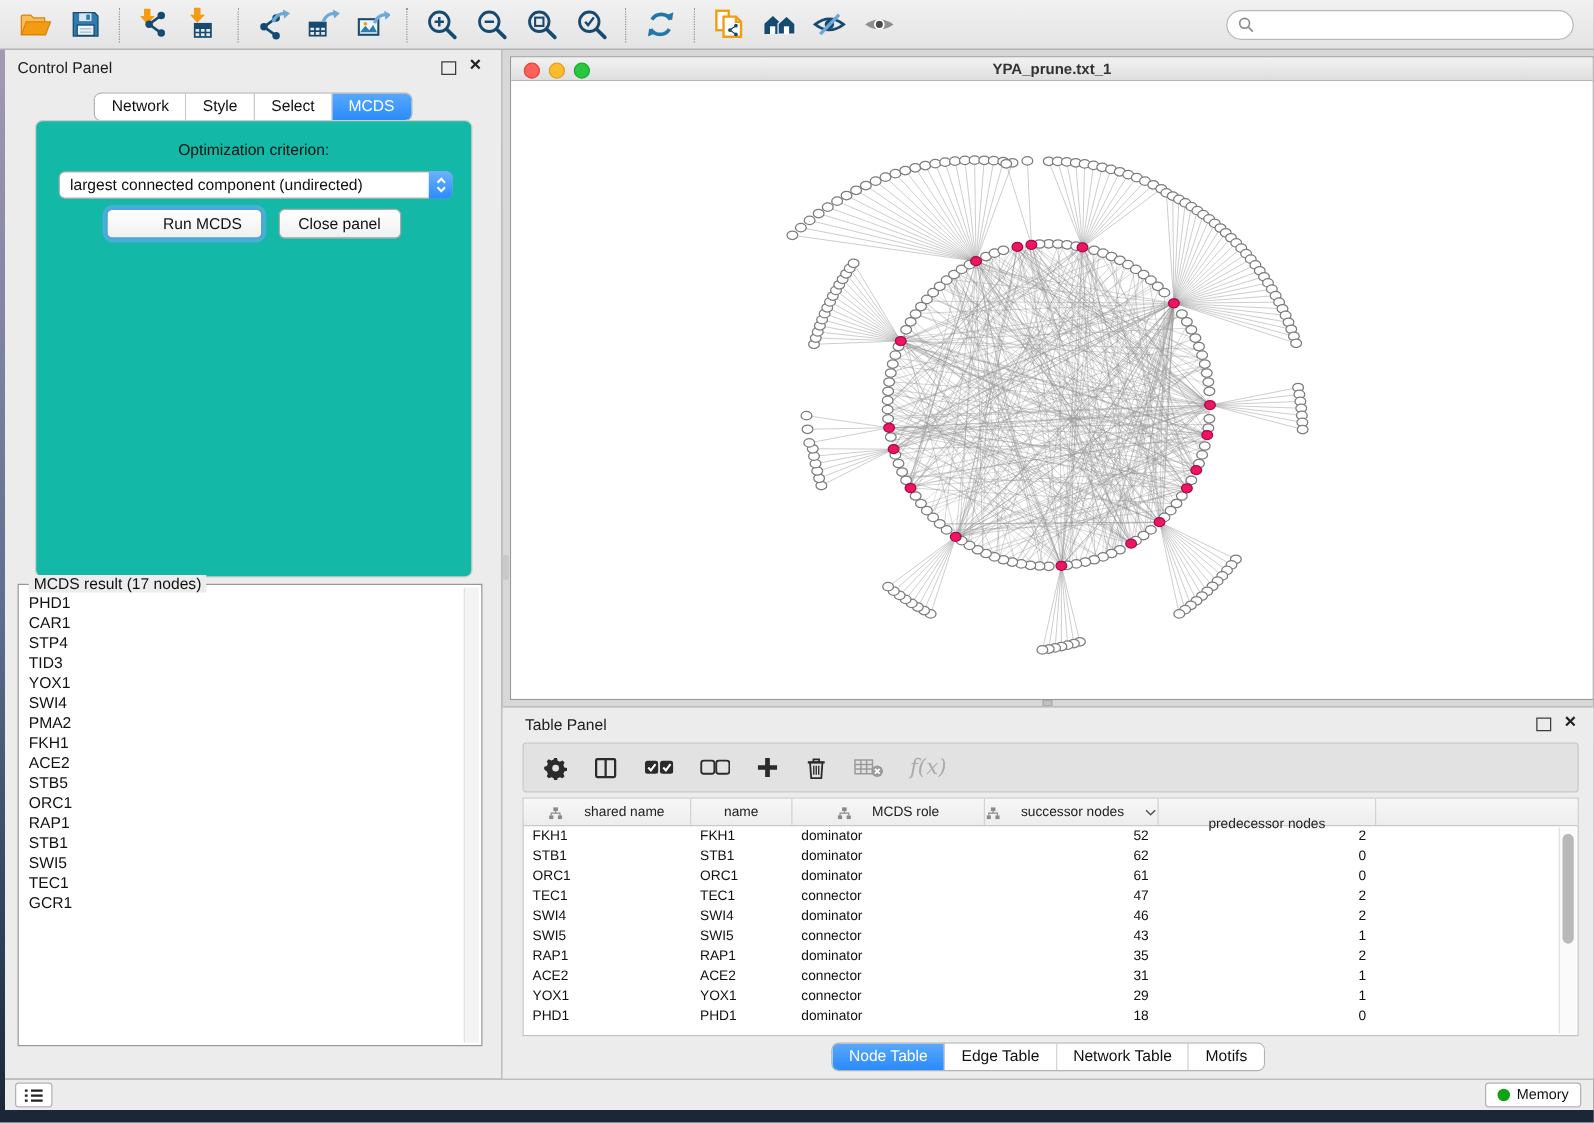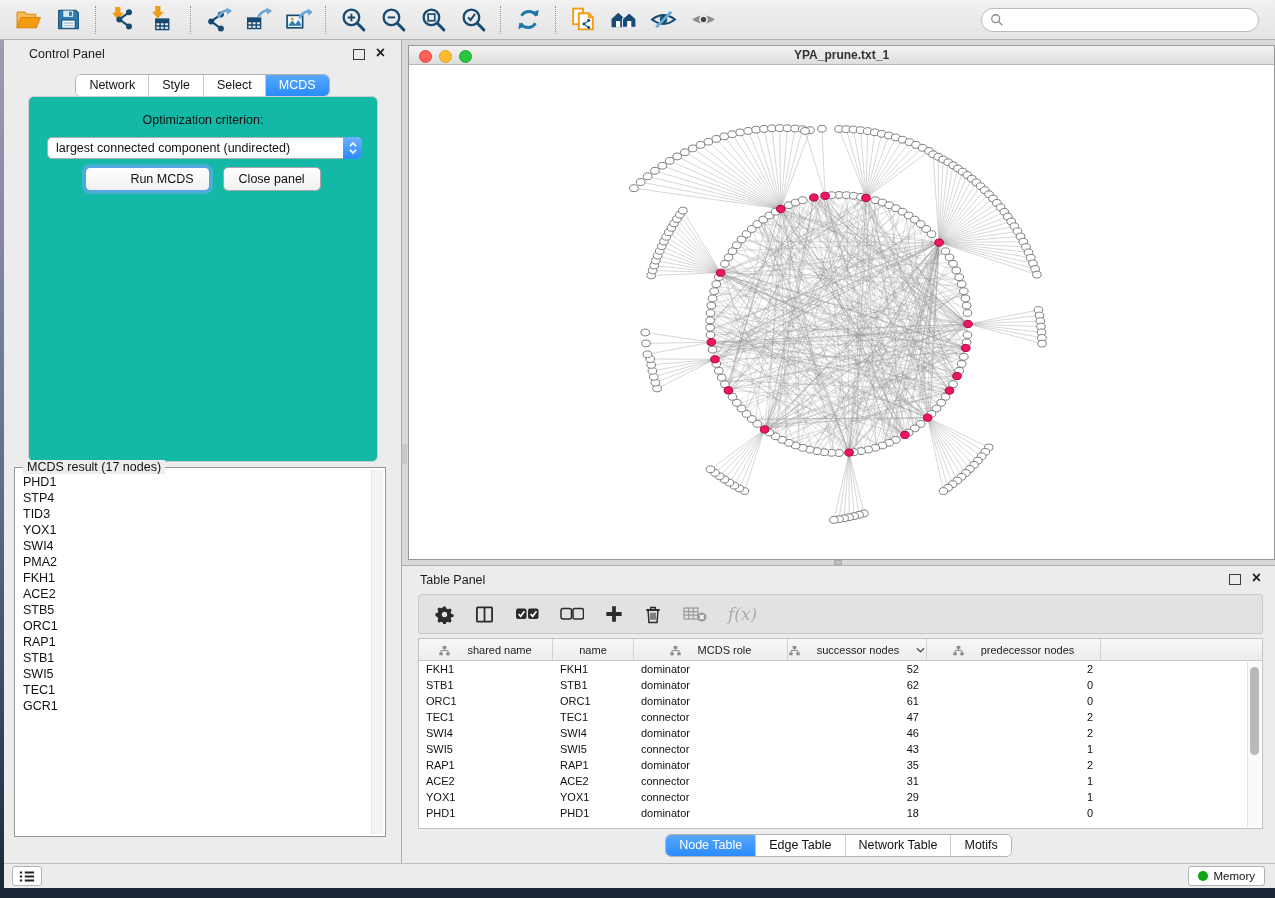"Control Panel" .panel-header { margin-left: 15px -> none }
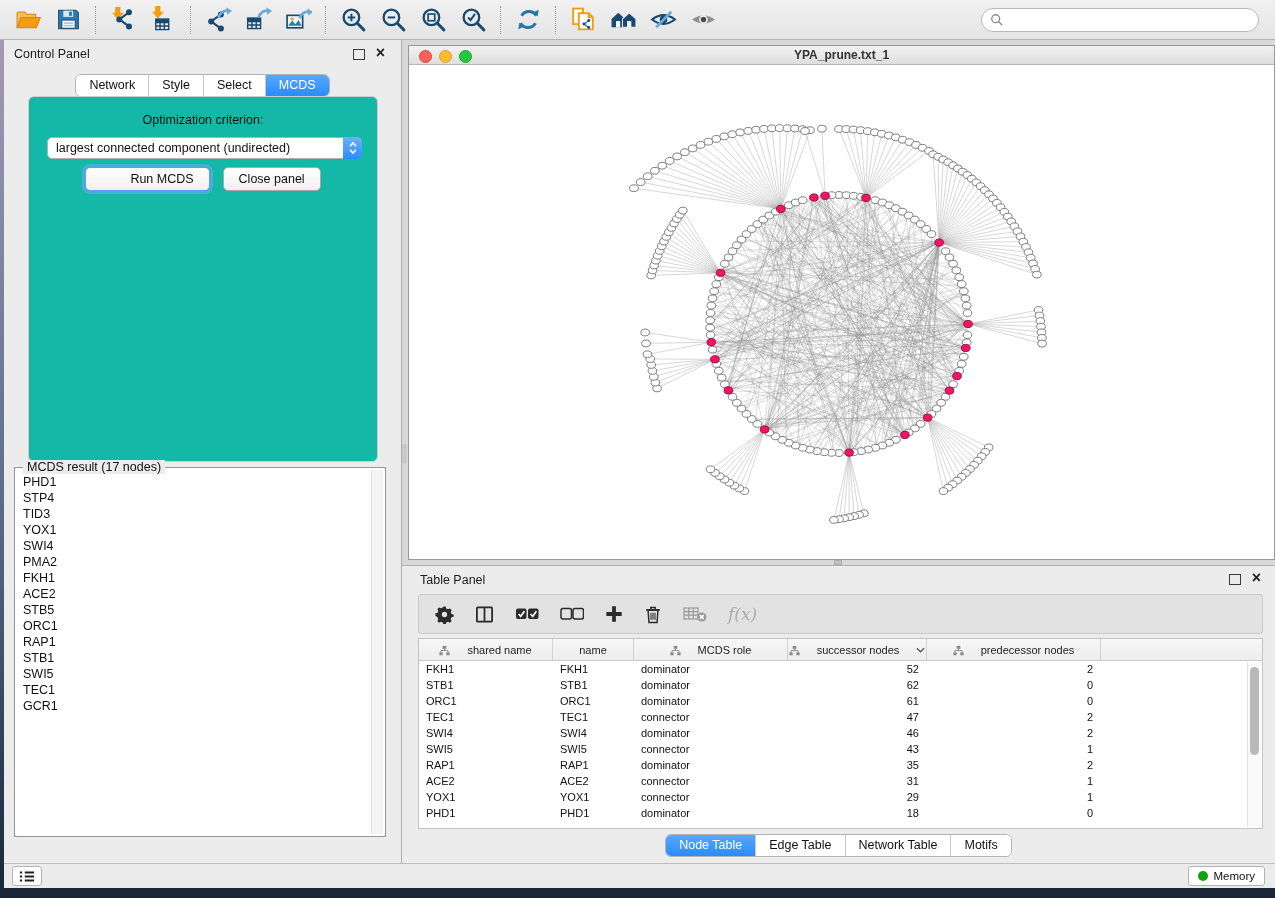"CAR1" div { html: none -> <div>CAR1</div> }
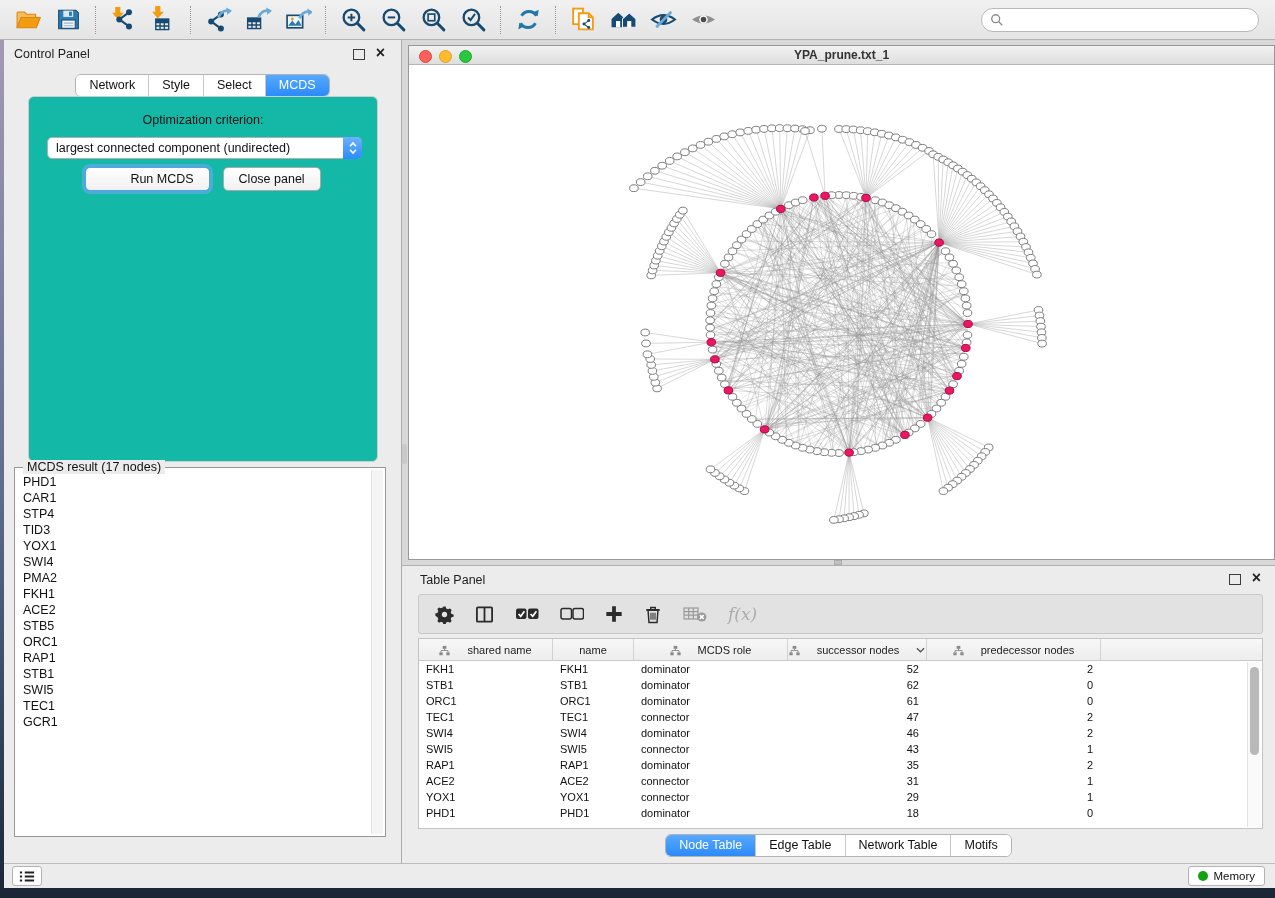"predecessor nodes" div.th { flex-direction: none -> column }
